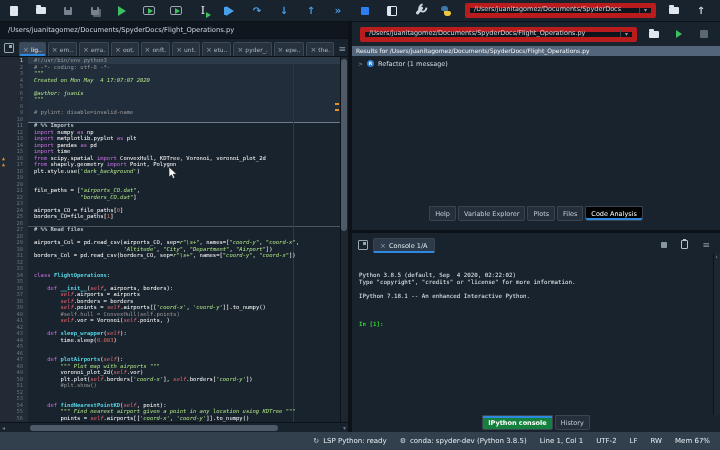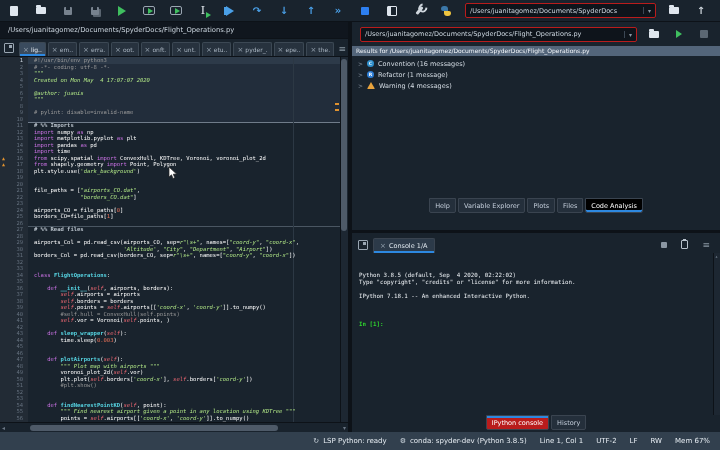"/Users/juanitagomez/Documents/SpyderDocs" .combo { align-items: center -> flex-end; border: 1px solid #b91c1c -> 5px solid #b91c1c }
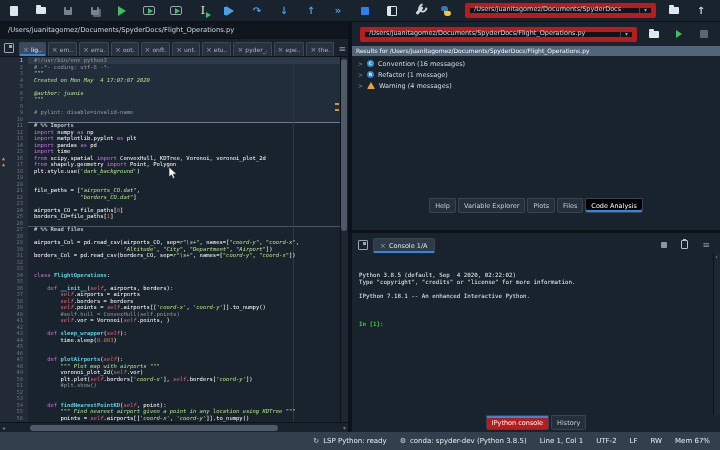"Convention (16 messages)" div.ca-row { html: <div> <span>&gt;</span> <span>C</span> <span>Convention (16 messages)</span> </div> -> none }
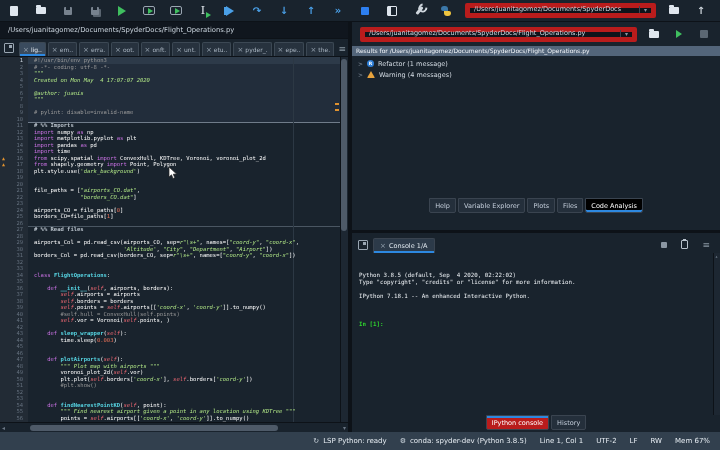"Warning (4 messages)" div.ca-row { html: <div> <span>&gt;</span> <span></span> <span>Warning (4 messages)</span> </div> -> none }
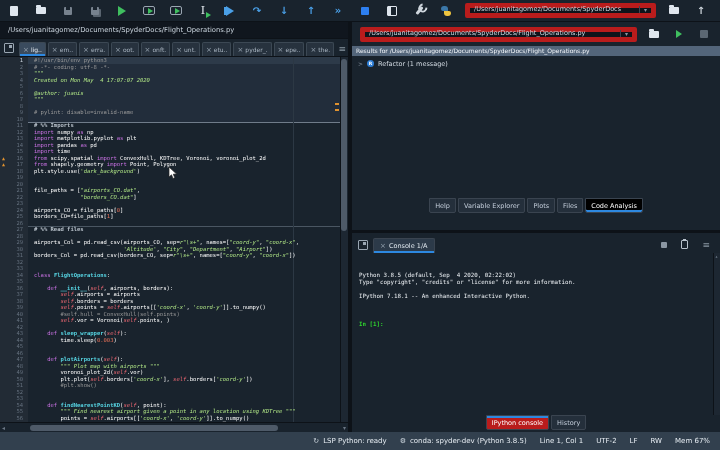"Help" .pane-tabs { height: 32px -> 24px }
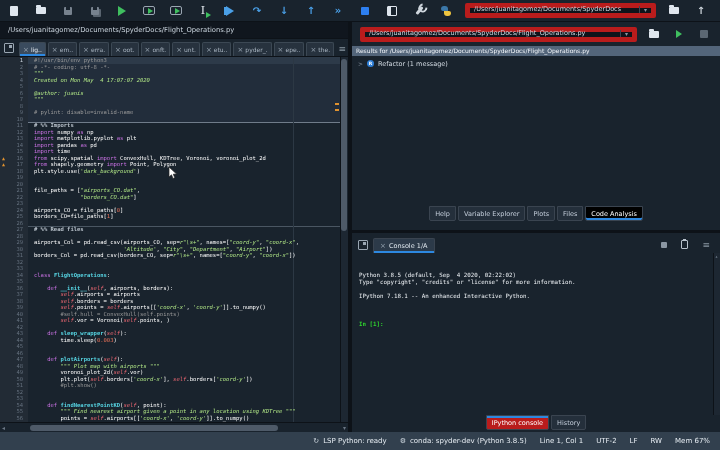"IPython console" .ctab.active { background: #b91c1c -> #15803d; font-weight: none -> bold }
